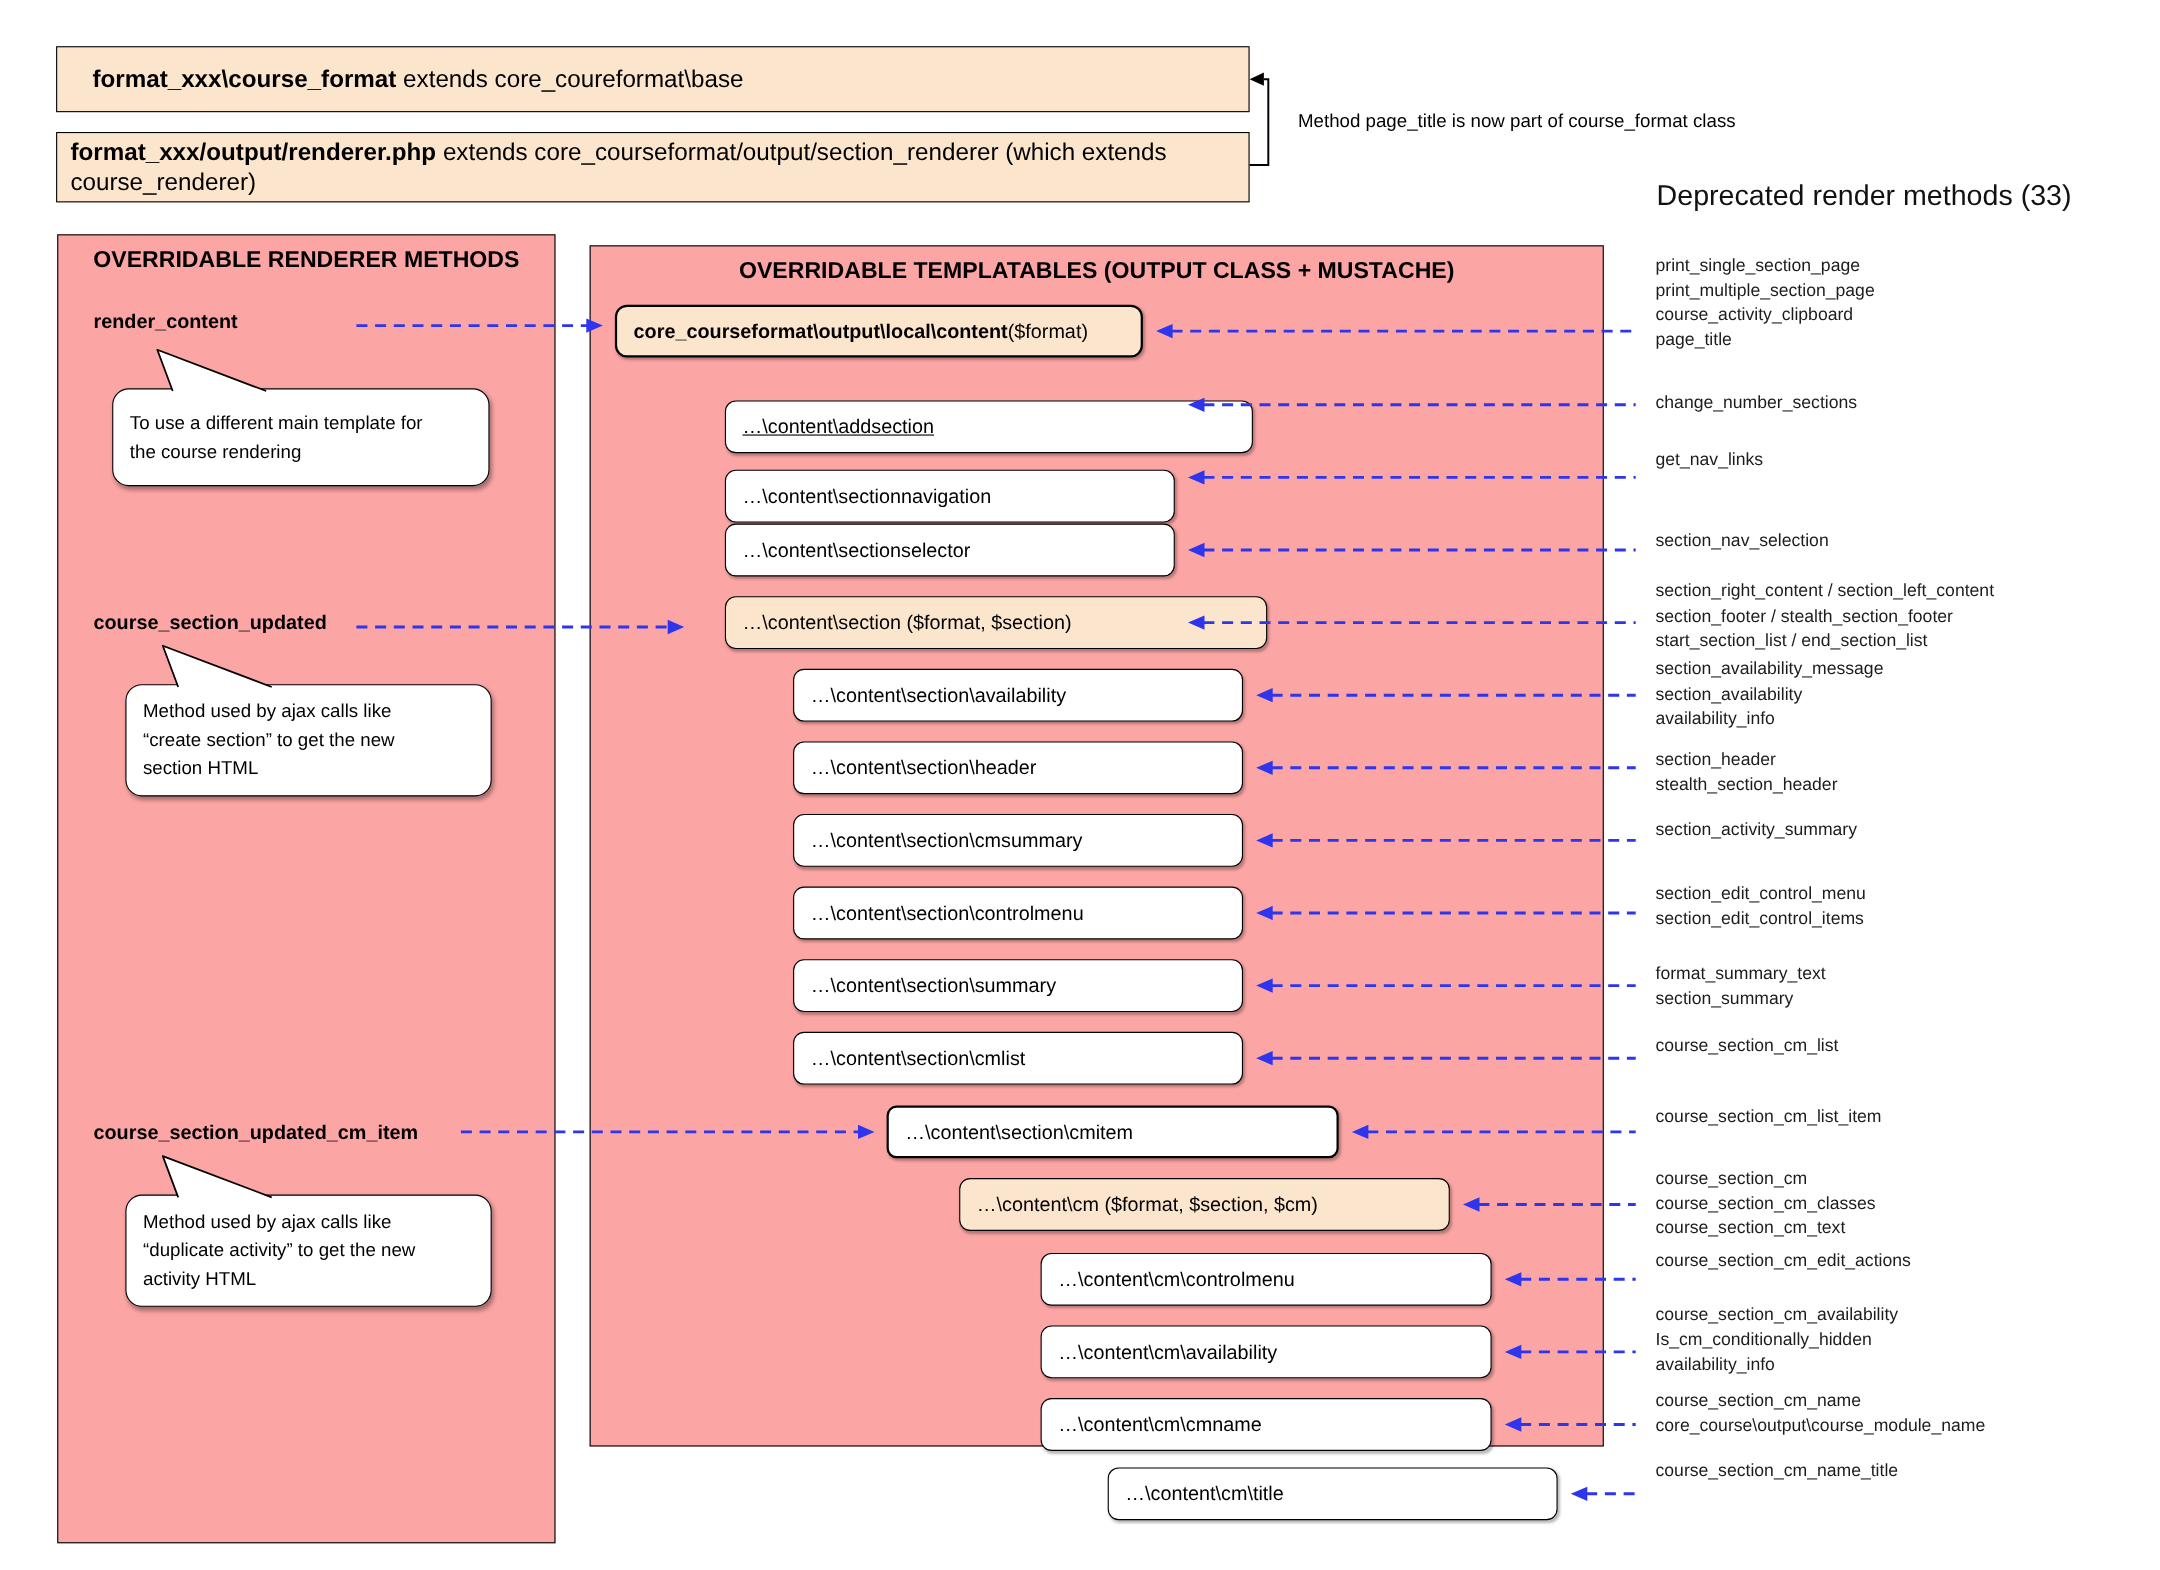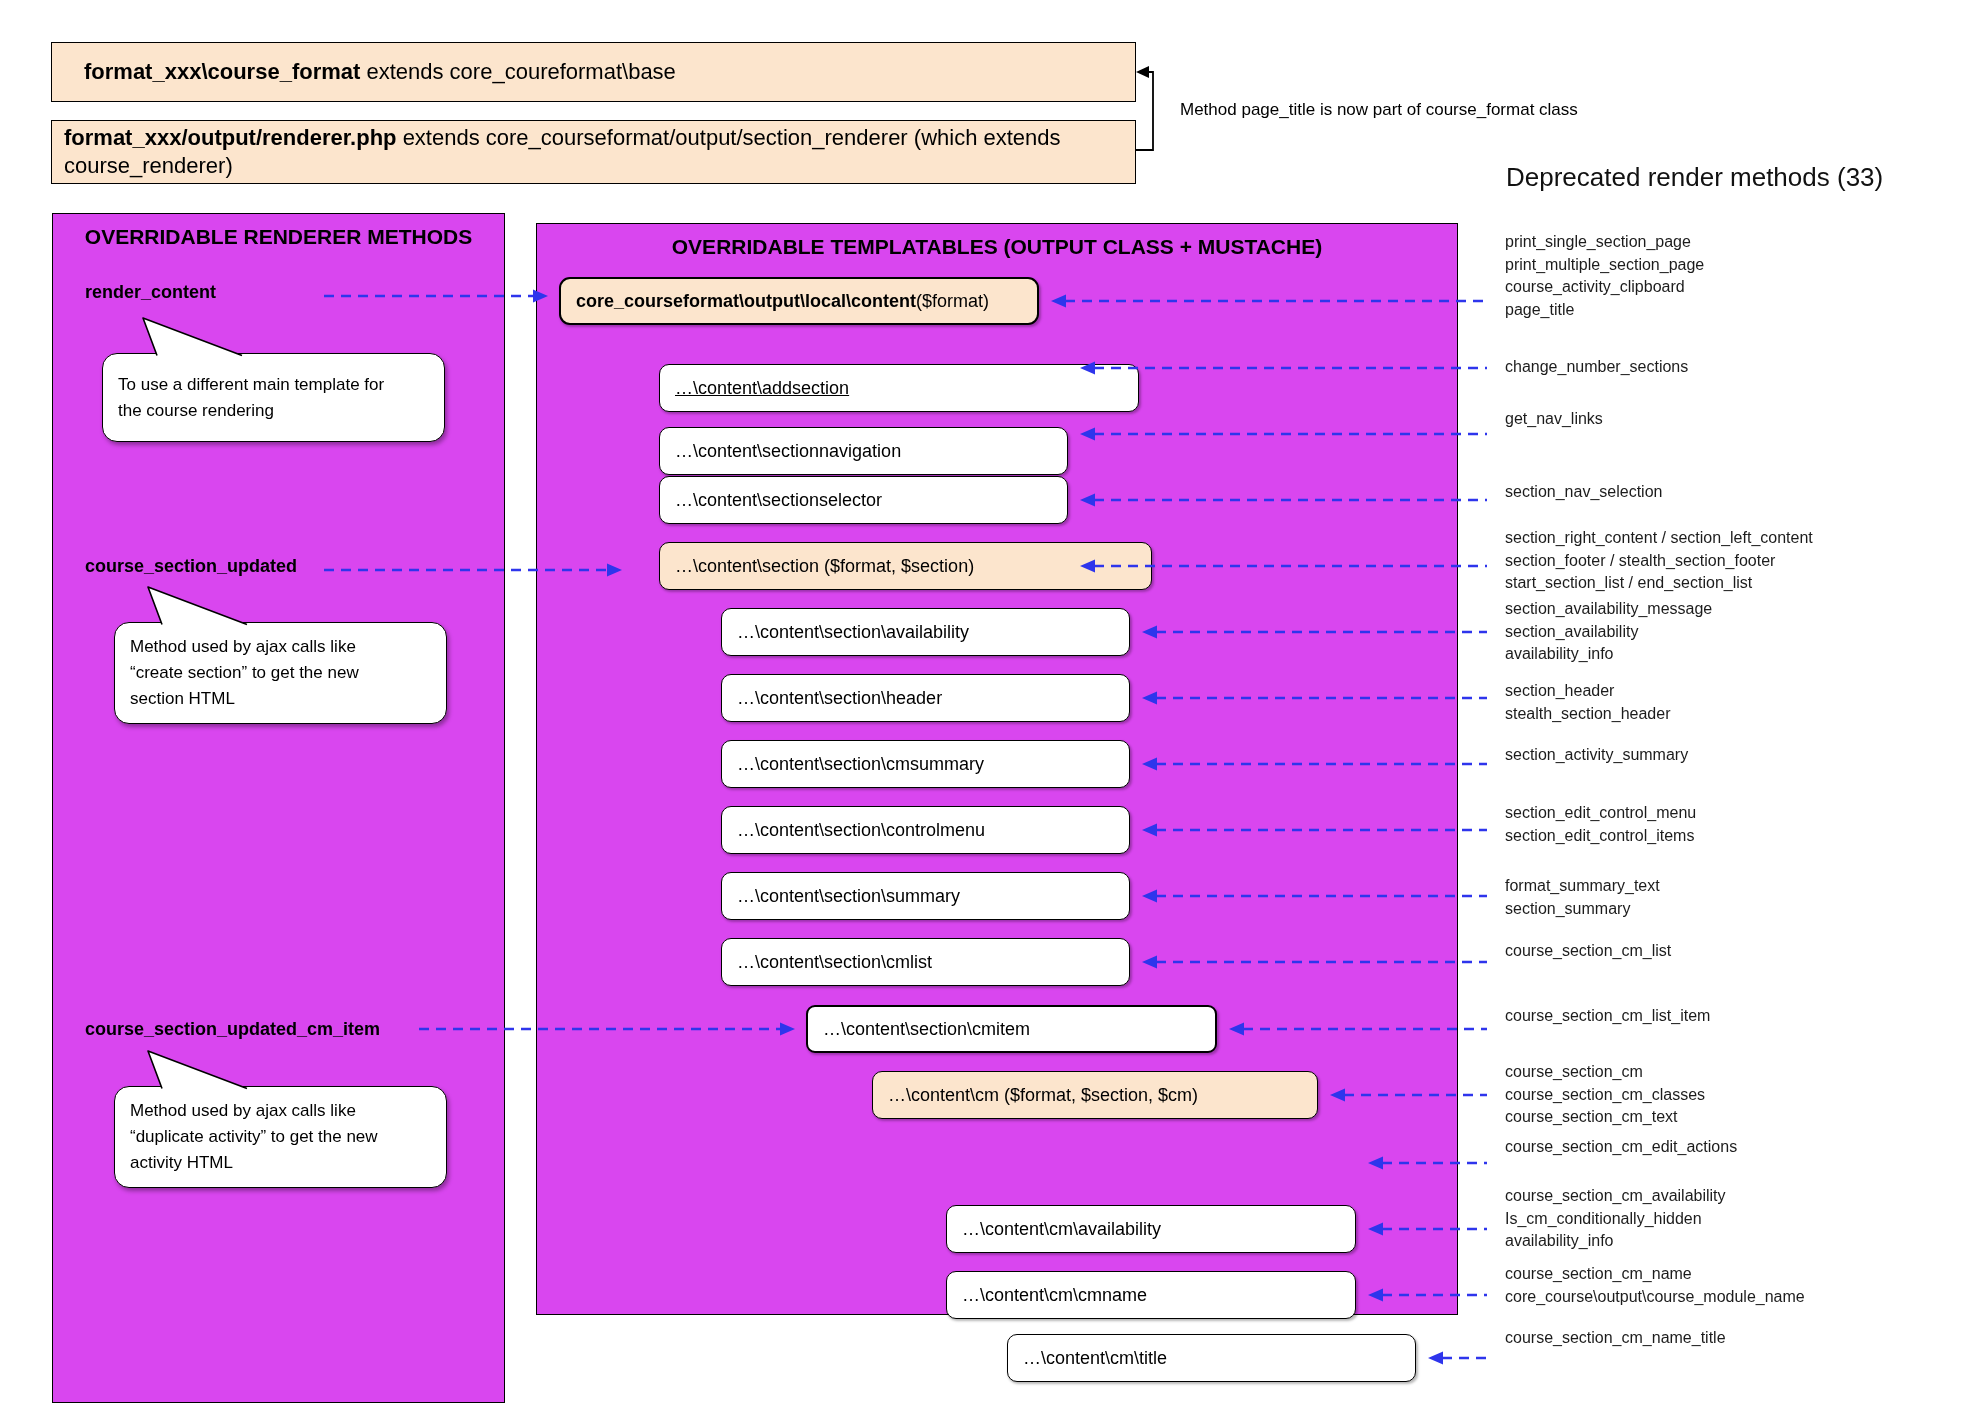"OVERRIDABLE RENDERER METHODS" .panel { background: #d946ef -> #fca5a5 }
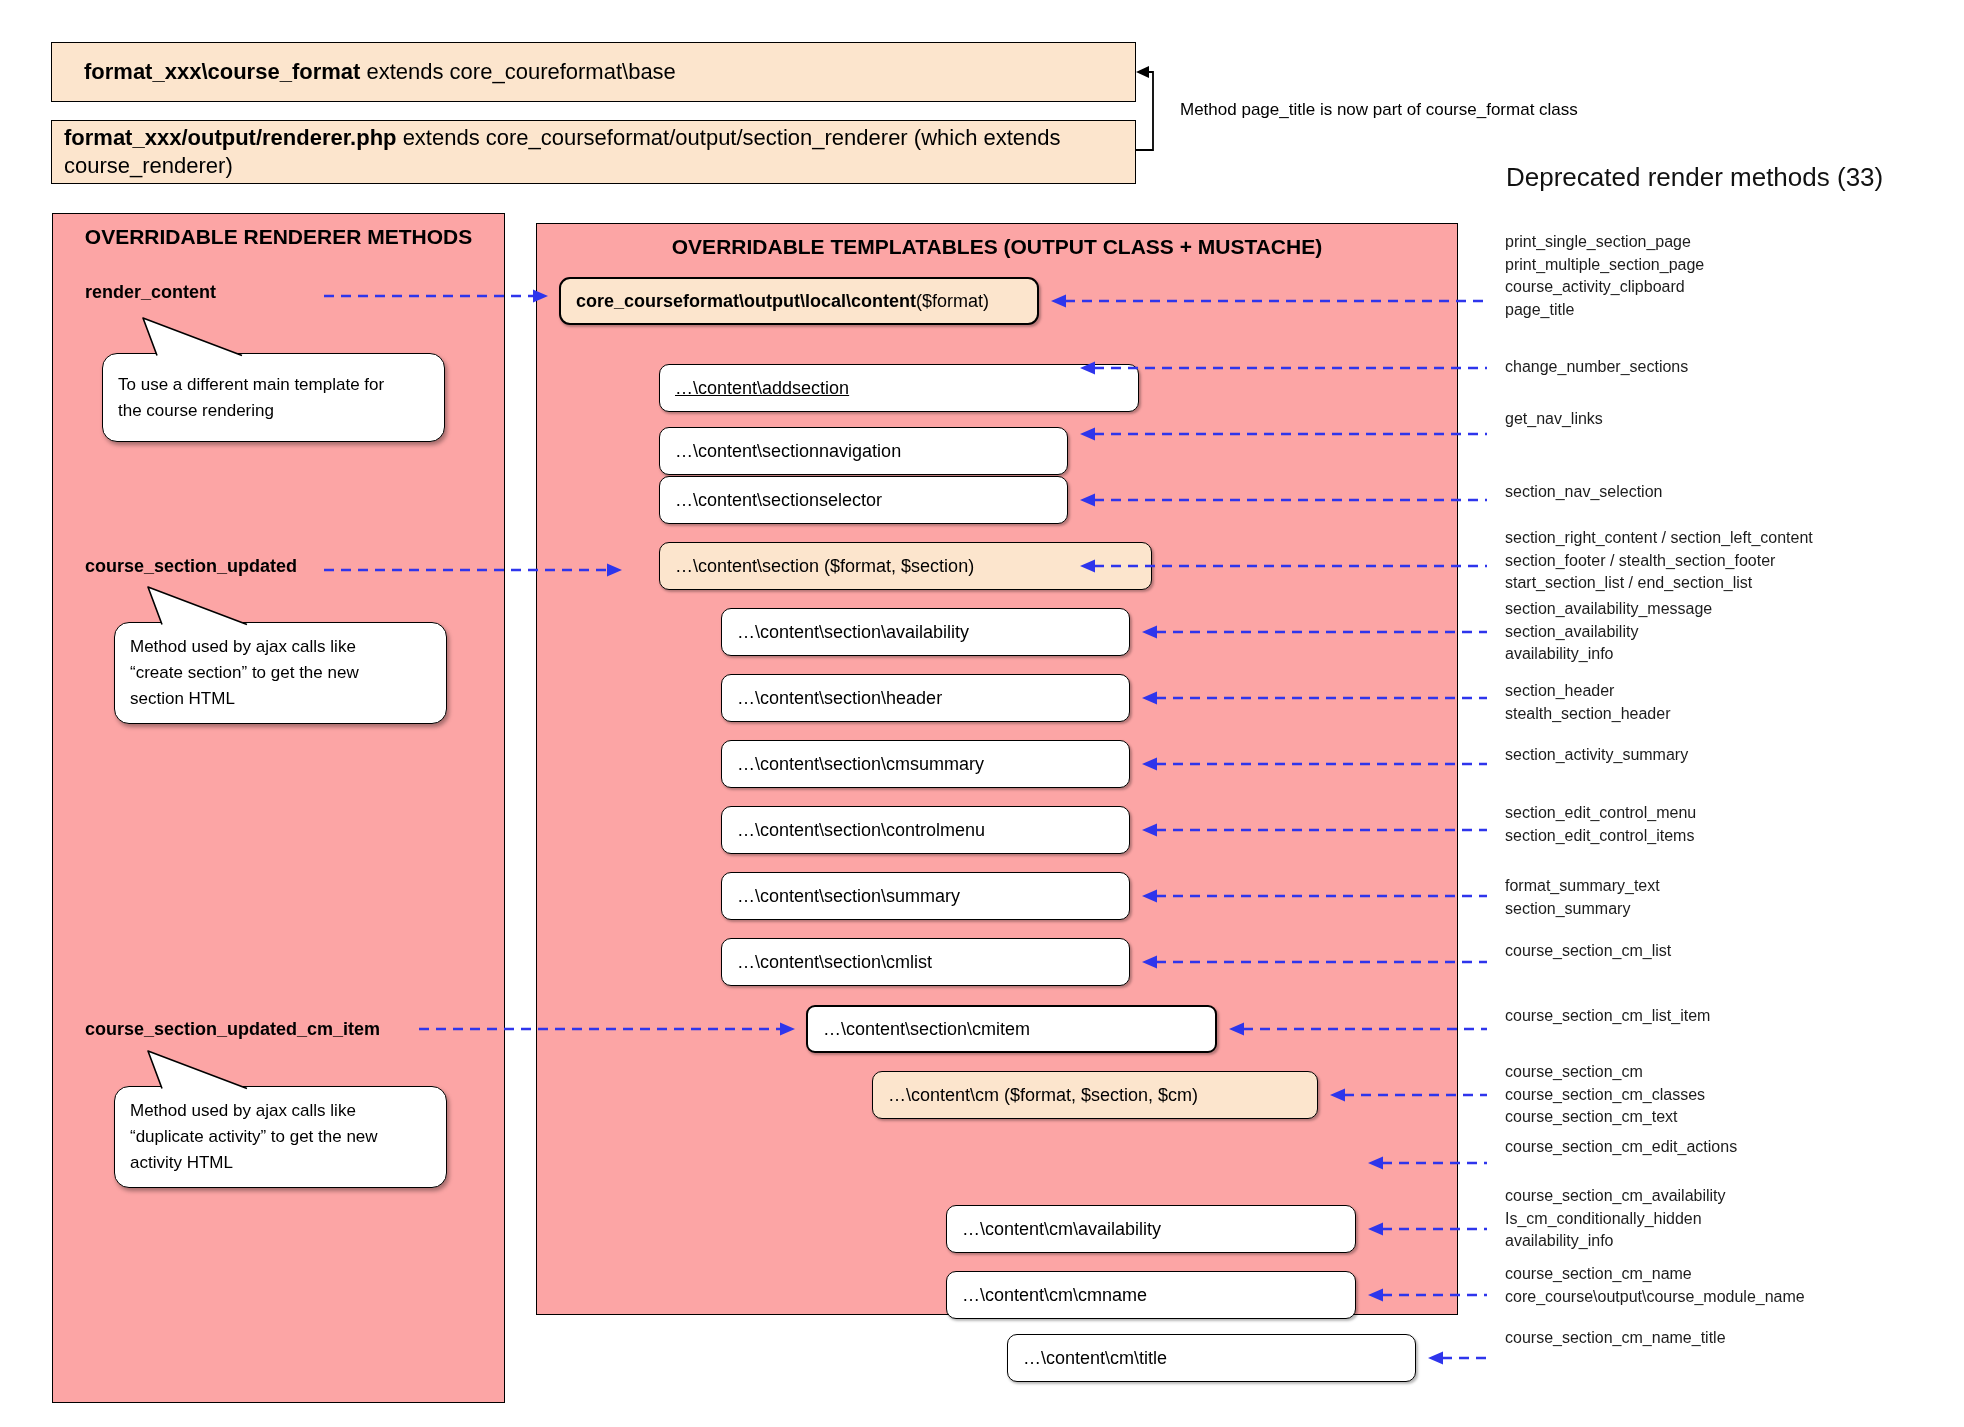"…\content\cm\controlmenu" div.mbox { html: none -> <div> <span>…\content\cm\controlmenu</span> </div> }
